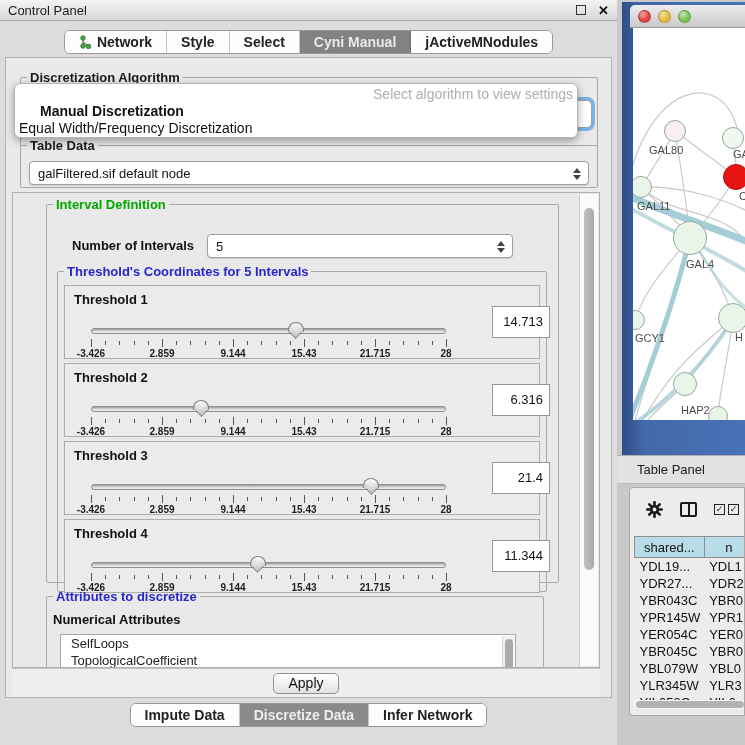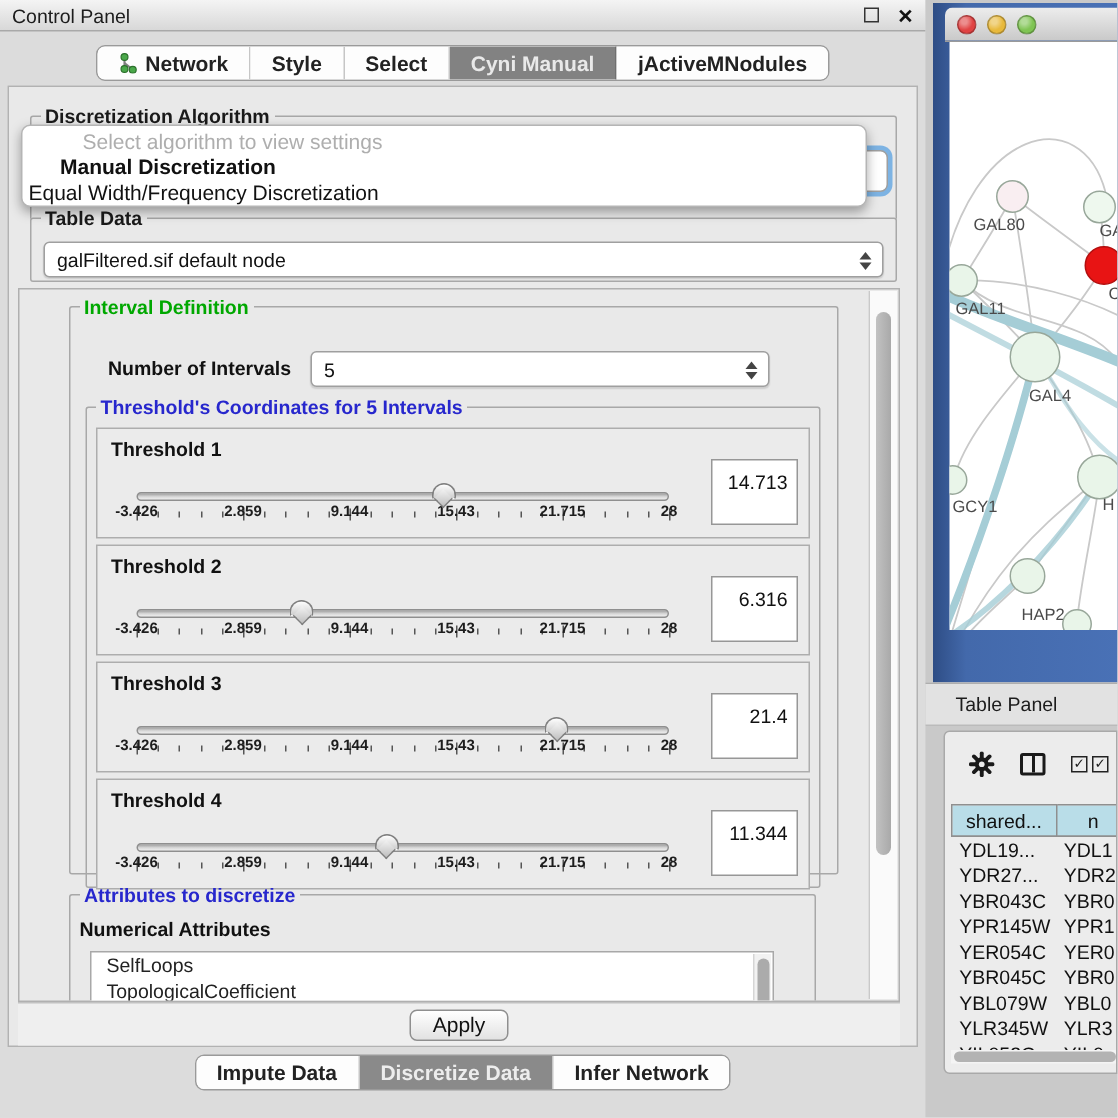"Select algorithm to view settings" .popup-item.hint { margin-left: 36px -> none; text-align: left -> right }
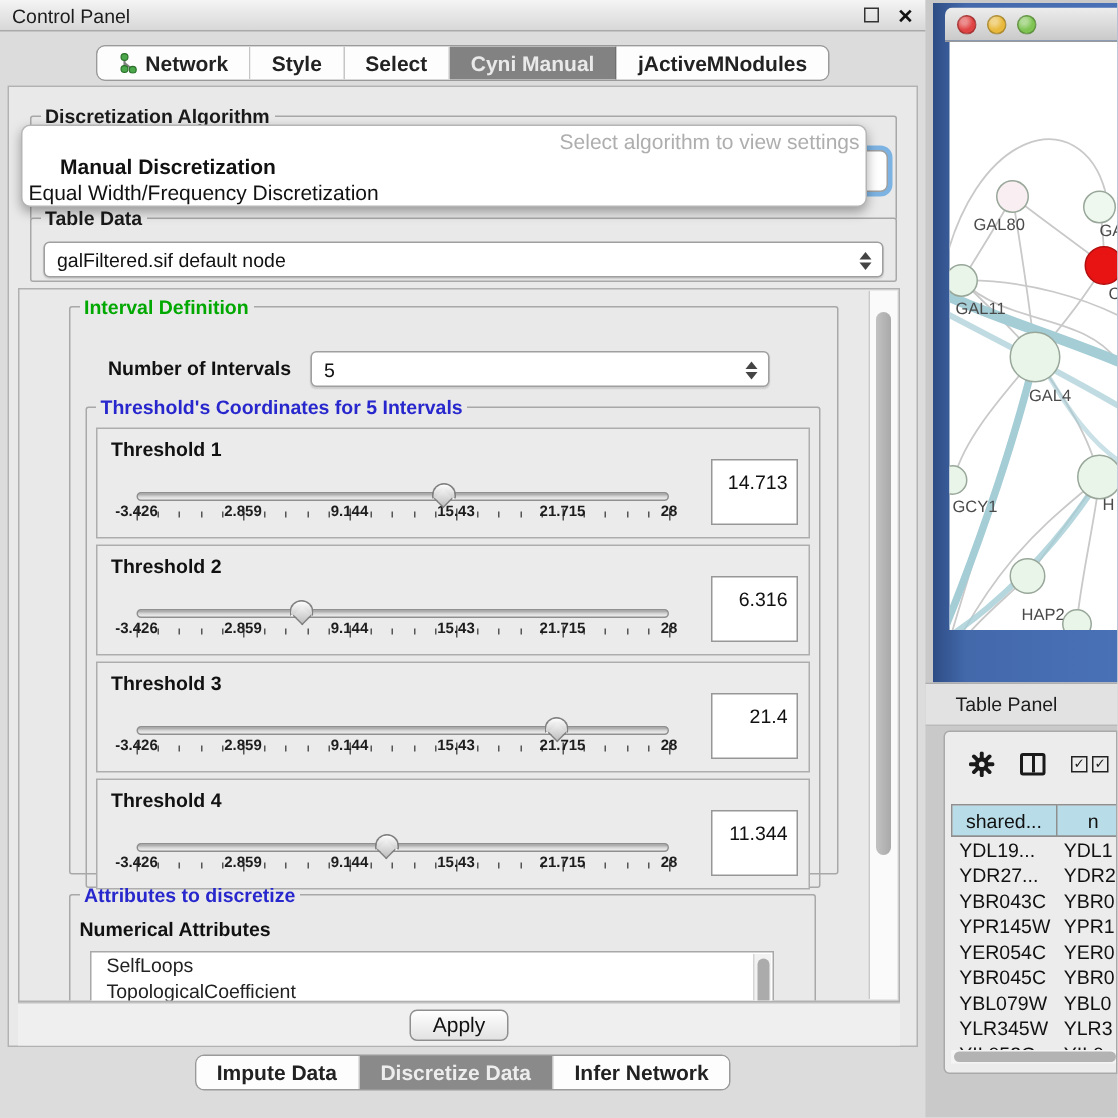"14.713" .value-box { height: 44px -> 32px; left: 409px -> 427px }
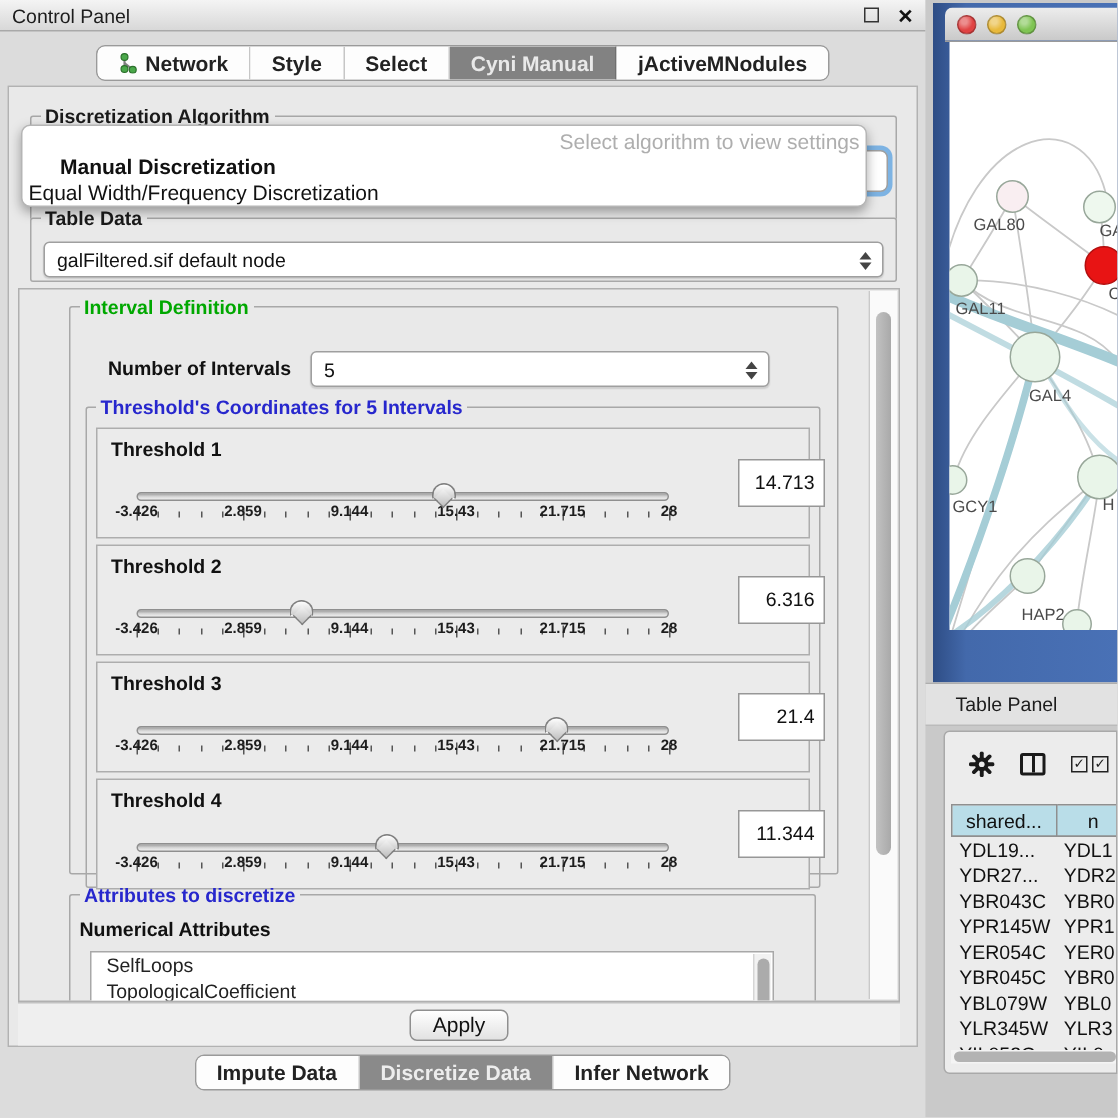"-3.426" .tick-labels { top: 12px -> 24px }
